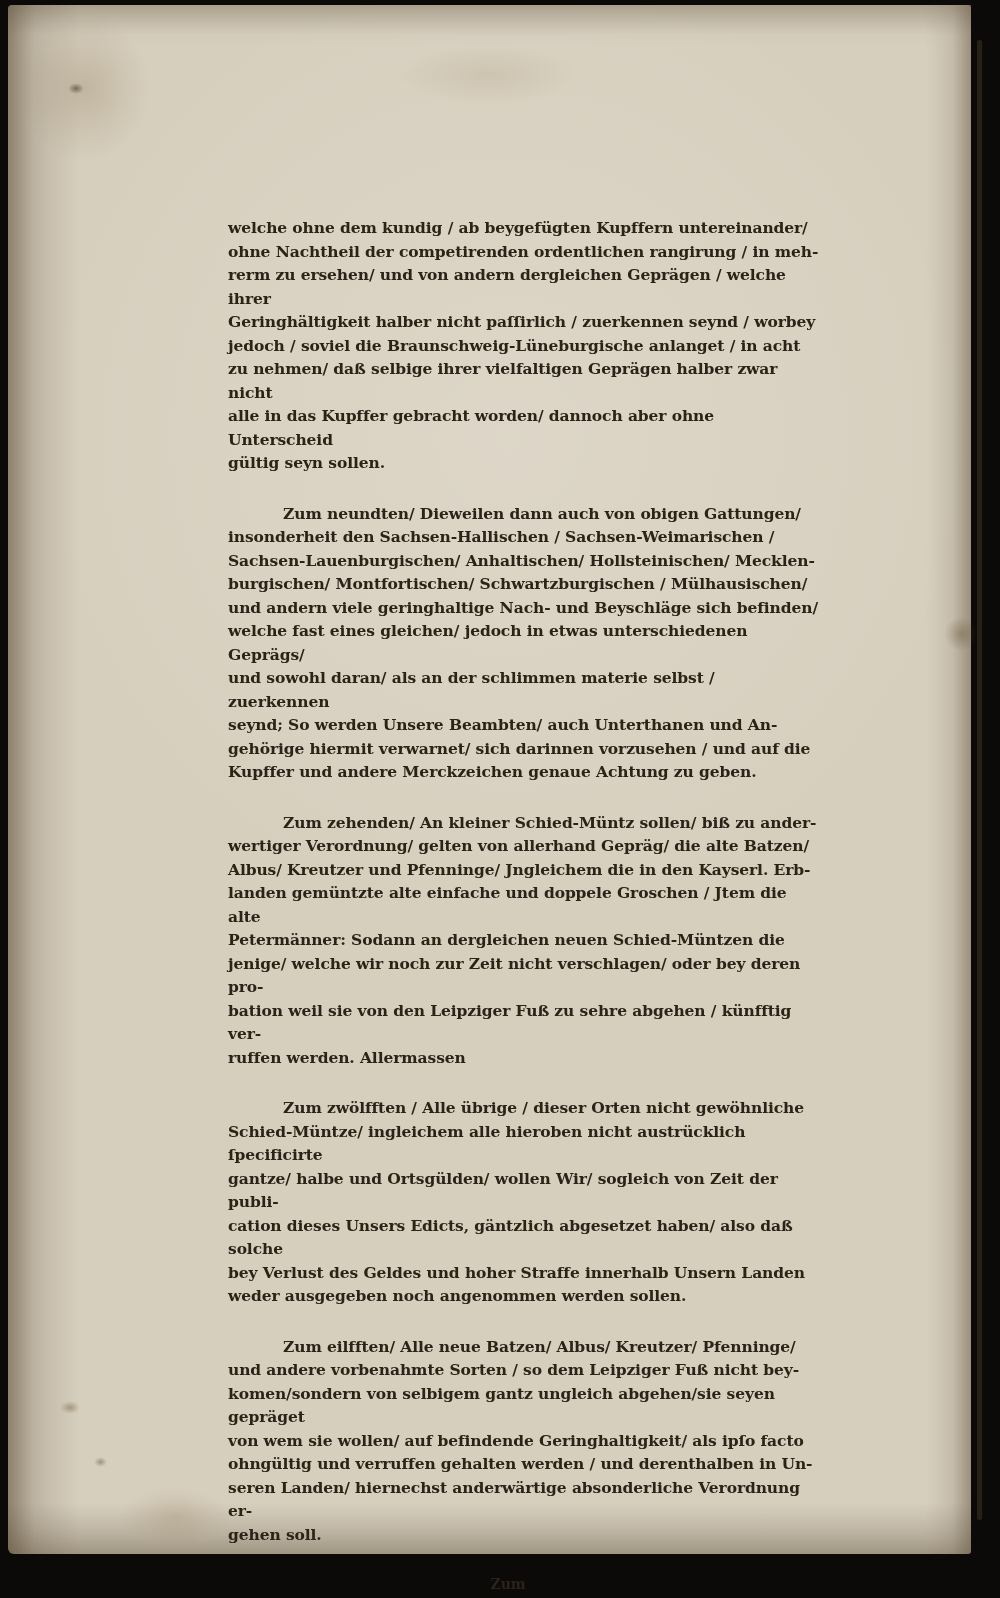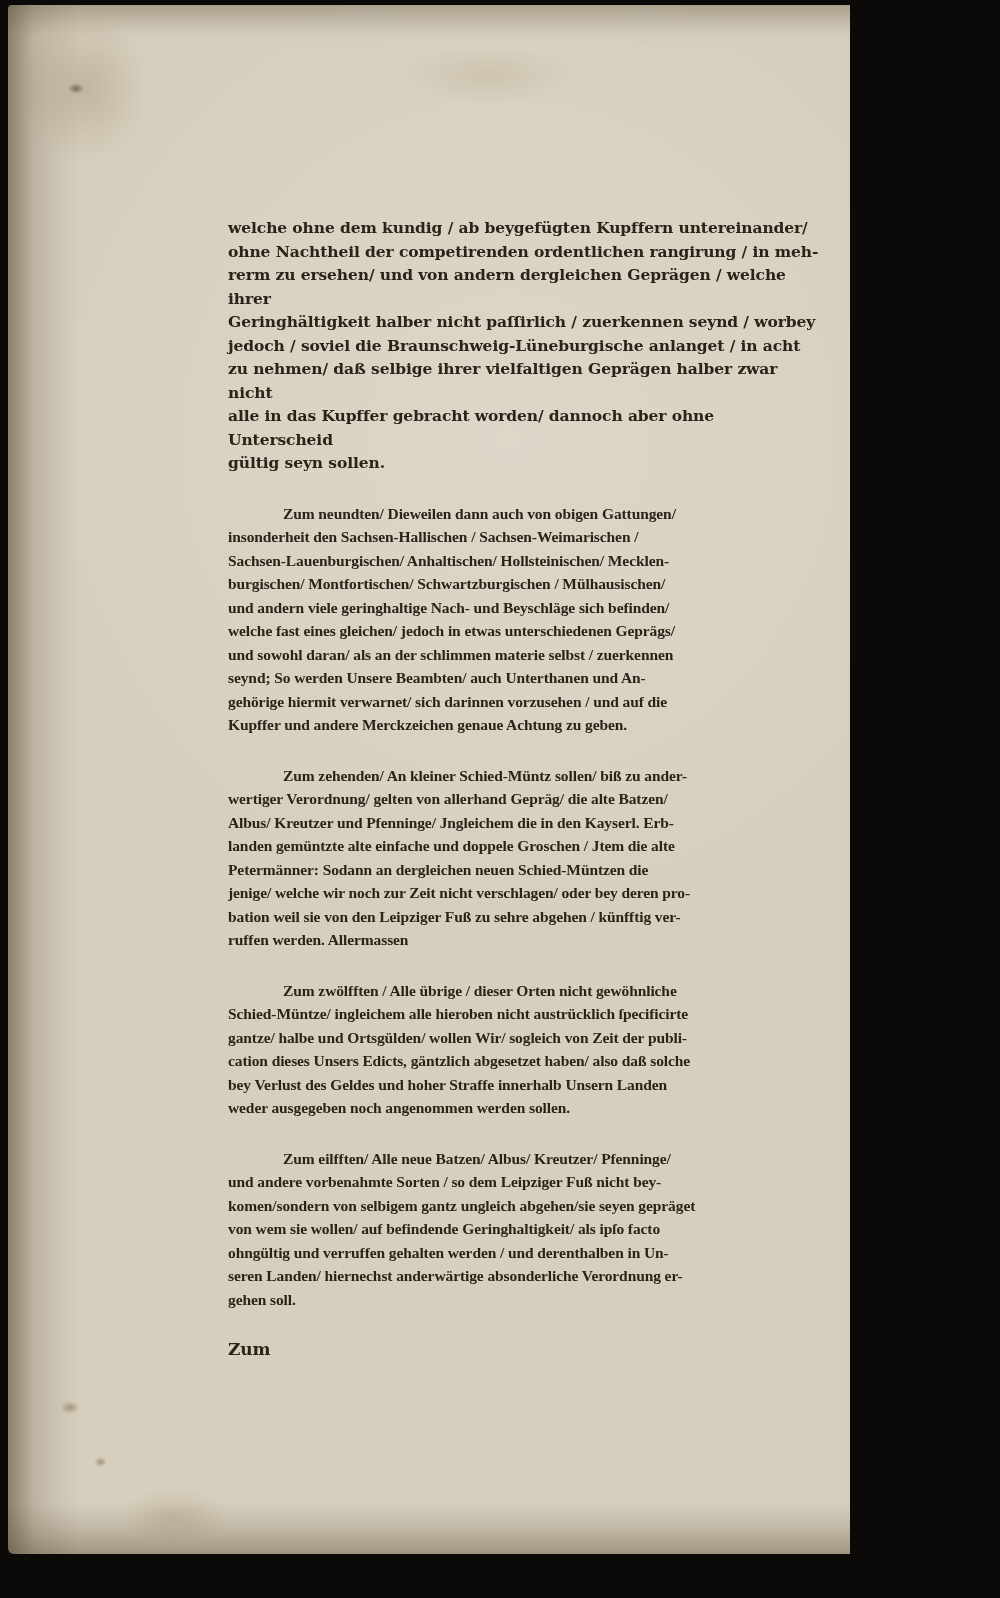"welche ohne dem kundig /" #scan { width: 850px -> 1000px }
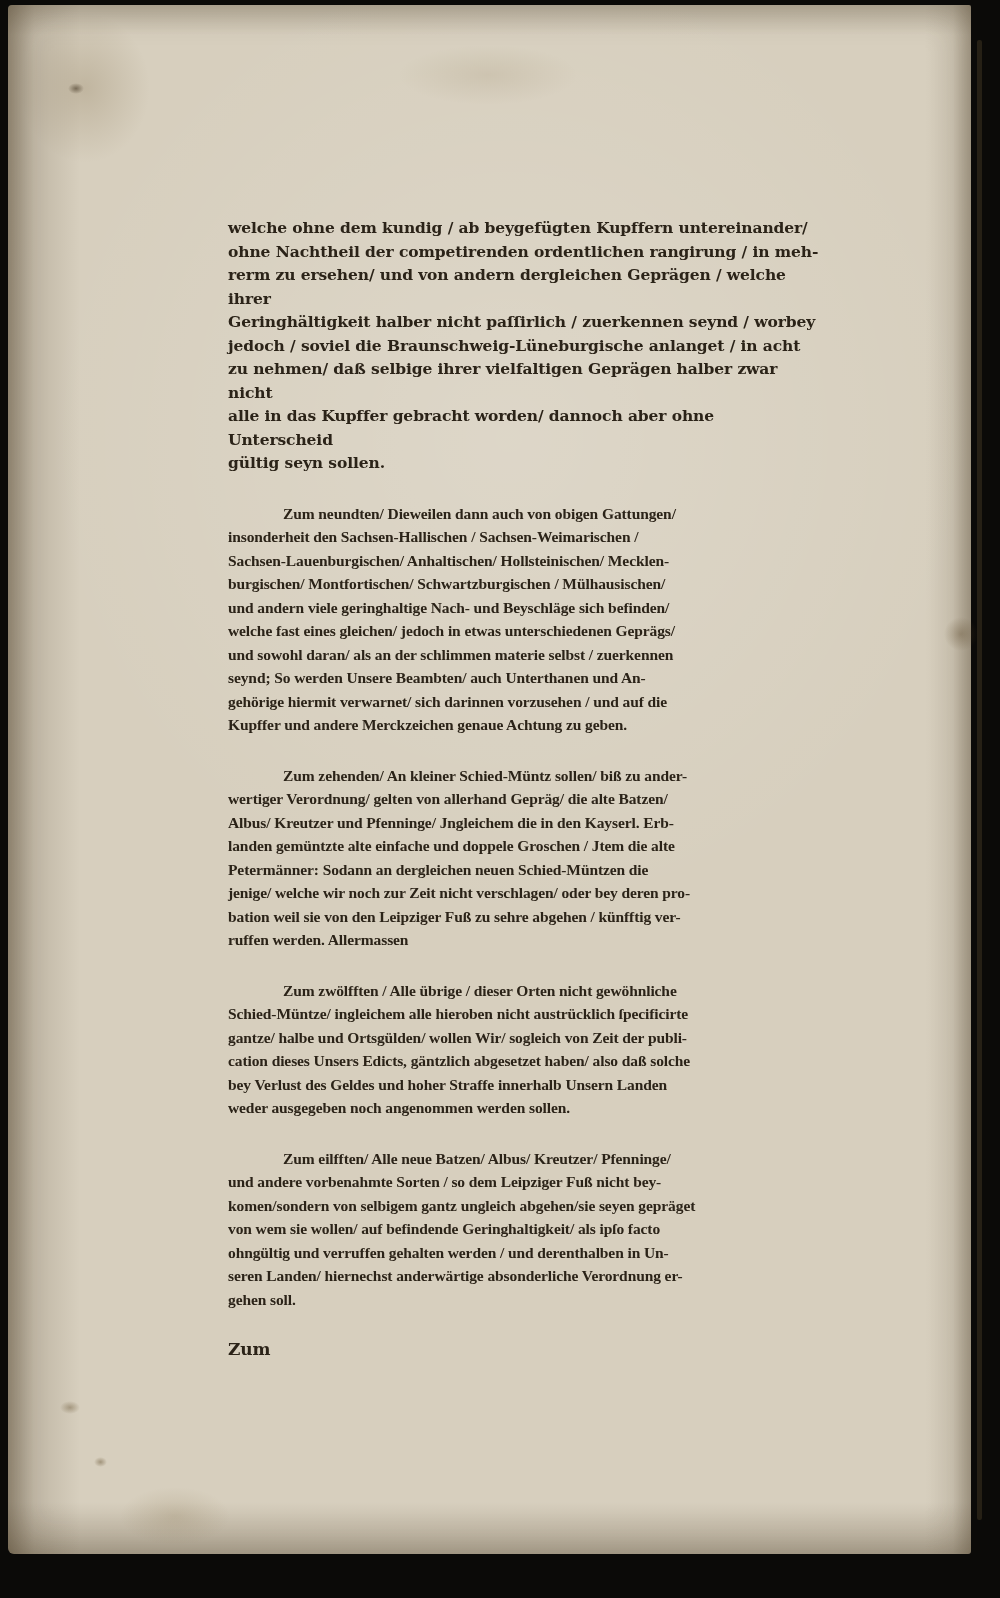"Zum neundten/ Dieweilen dann auch" p.para.indent { font-family: Liberation Serif, serif -> none }
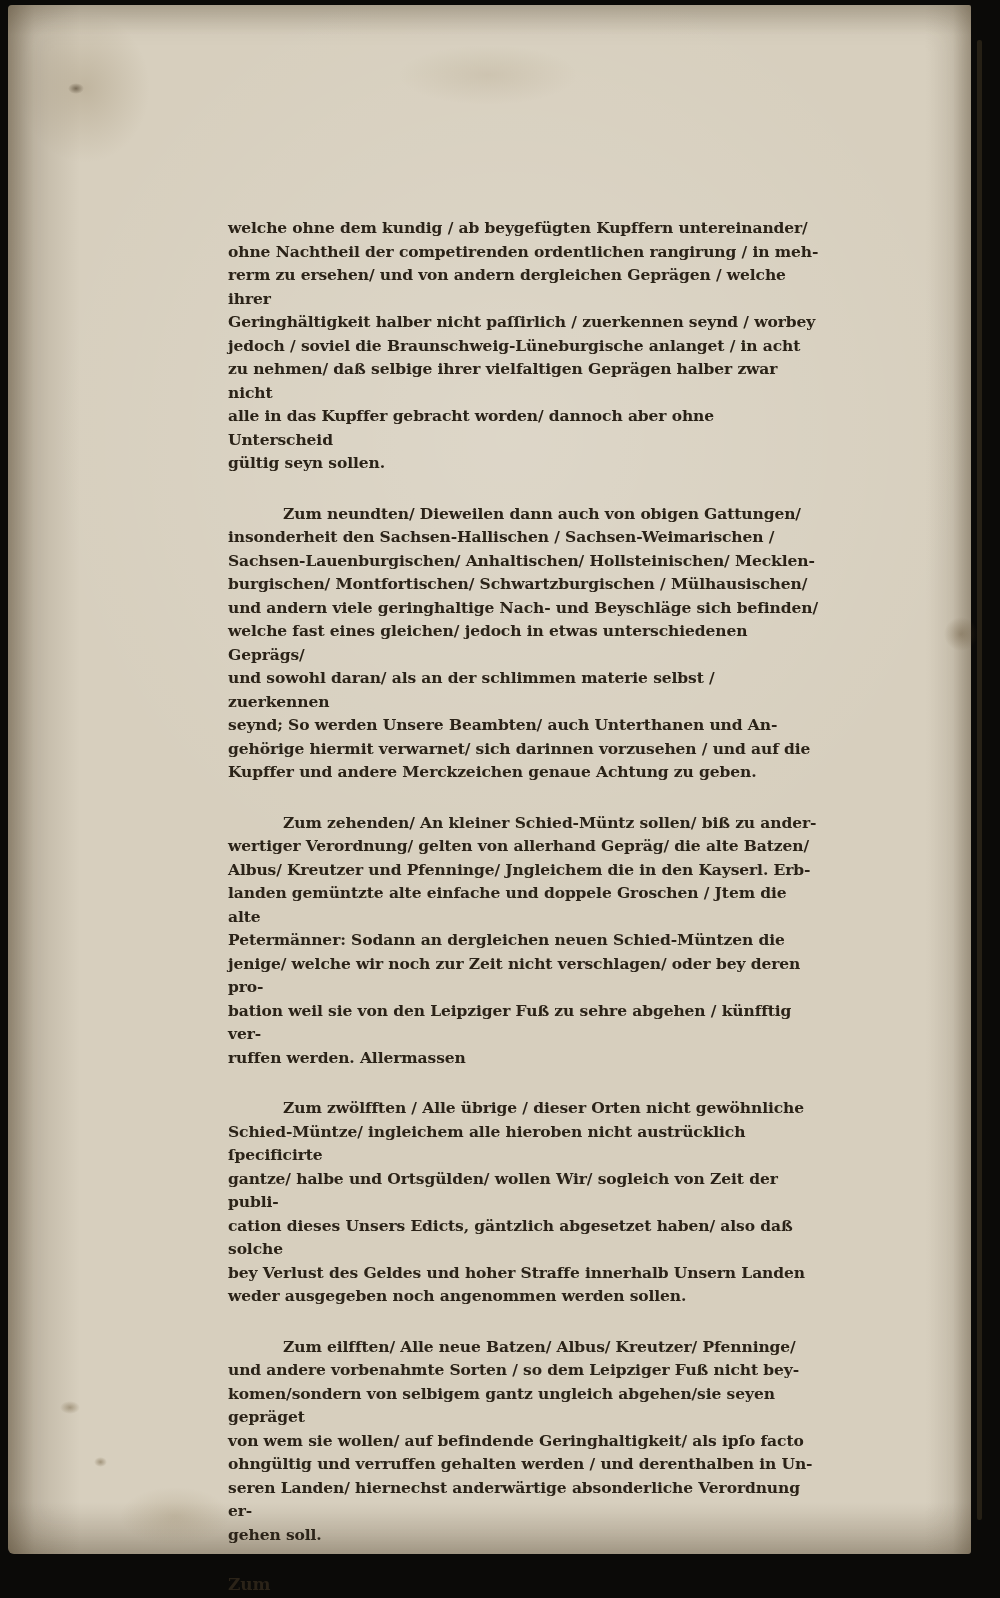"Zum" #catchword { font-size: 17px -> 14px; text-align: left -> center }
